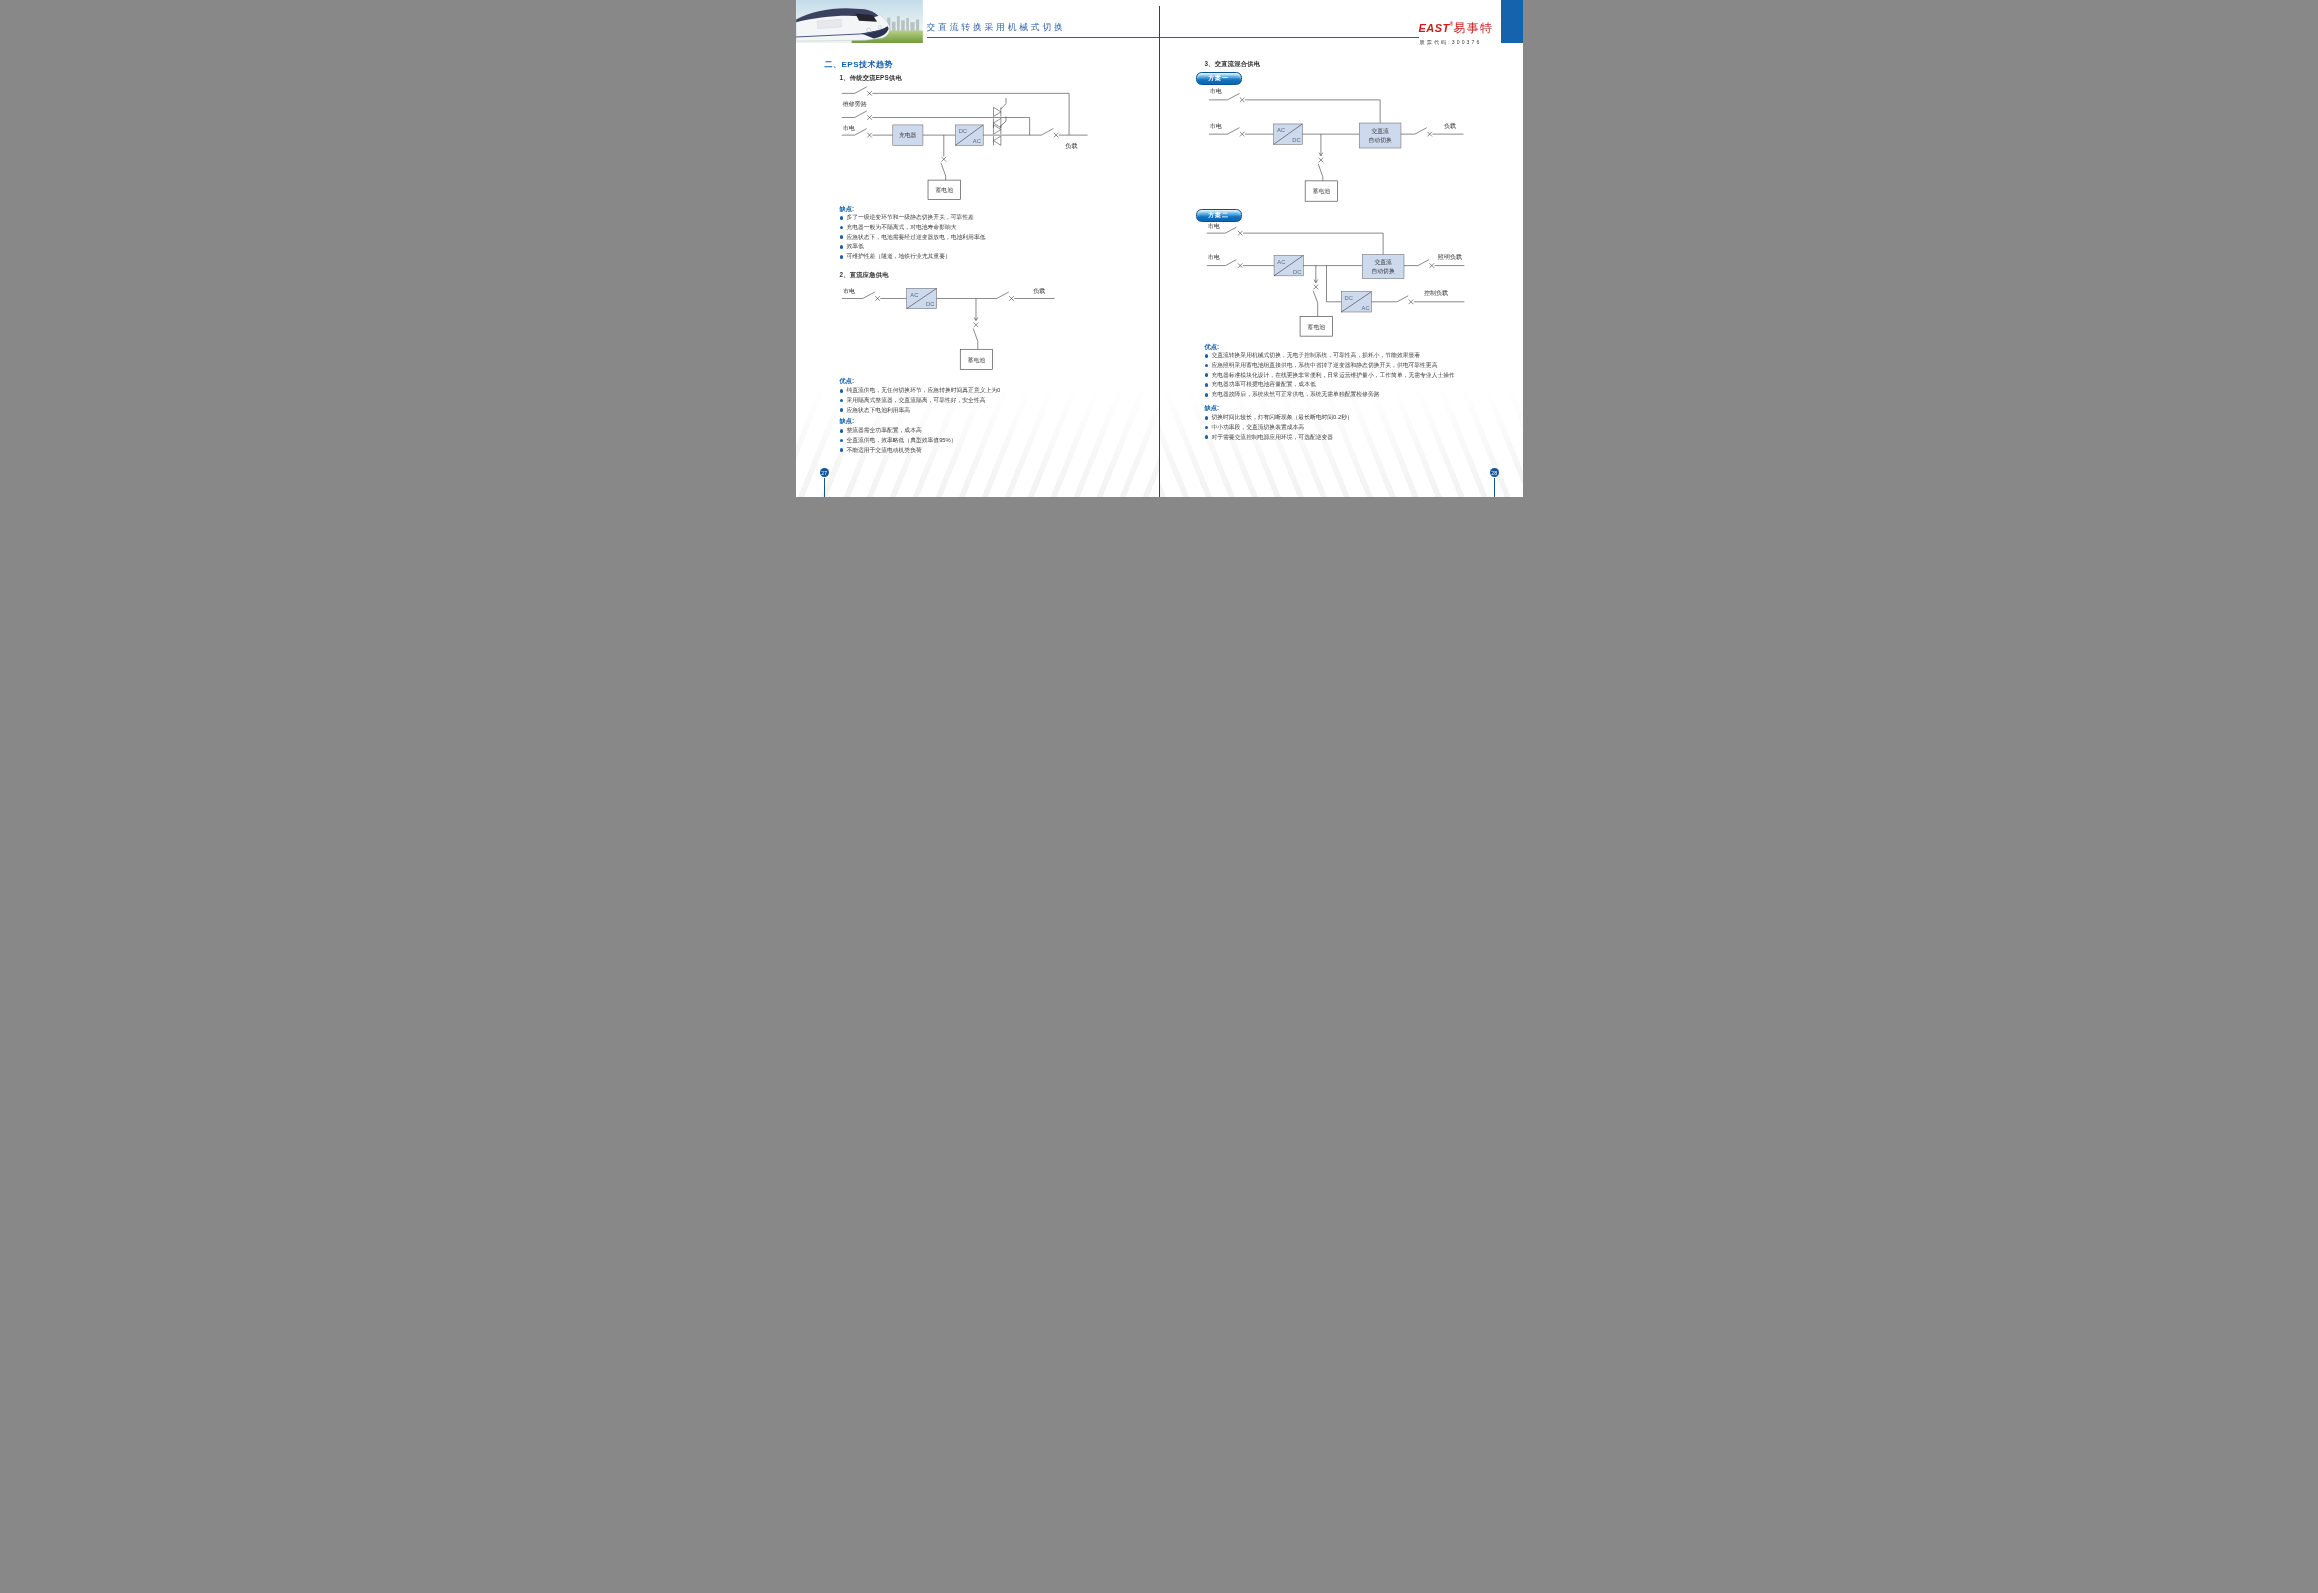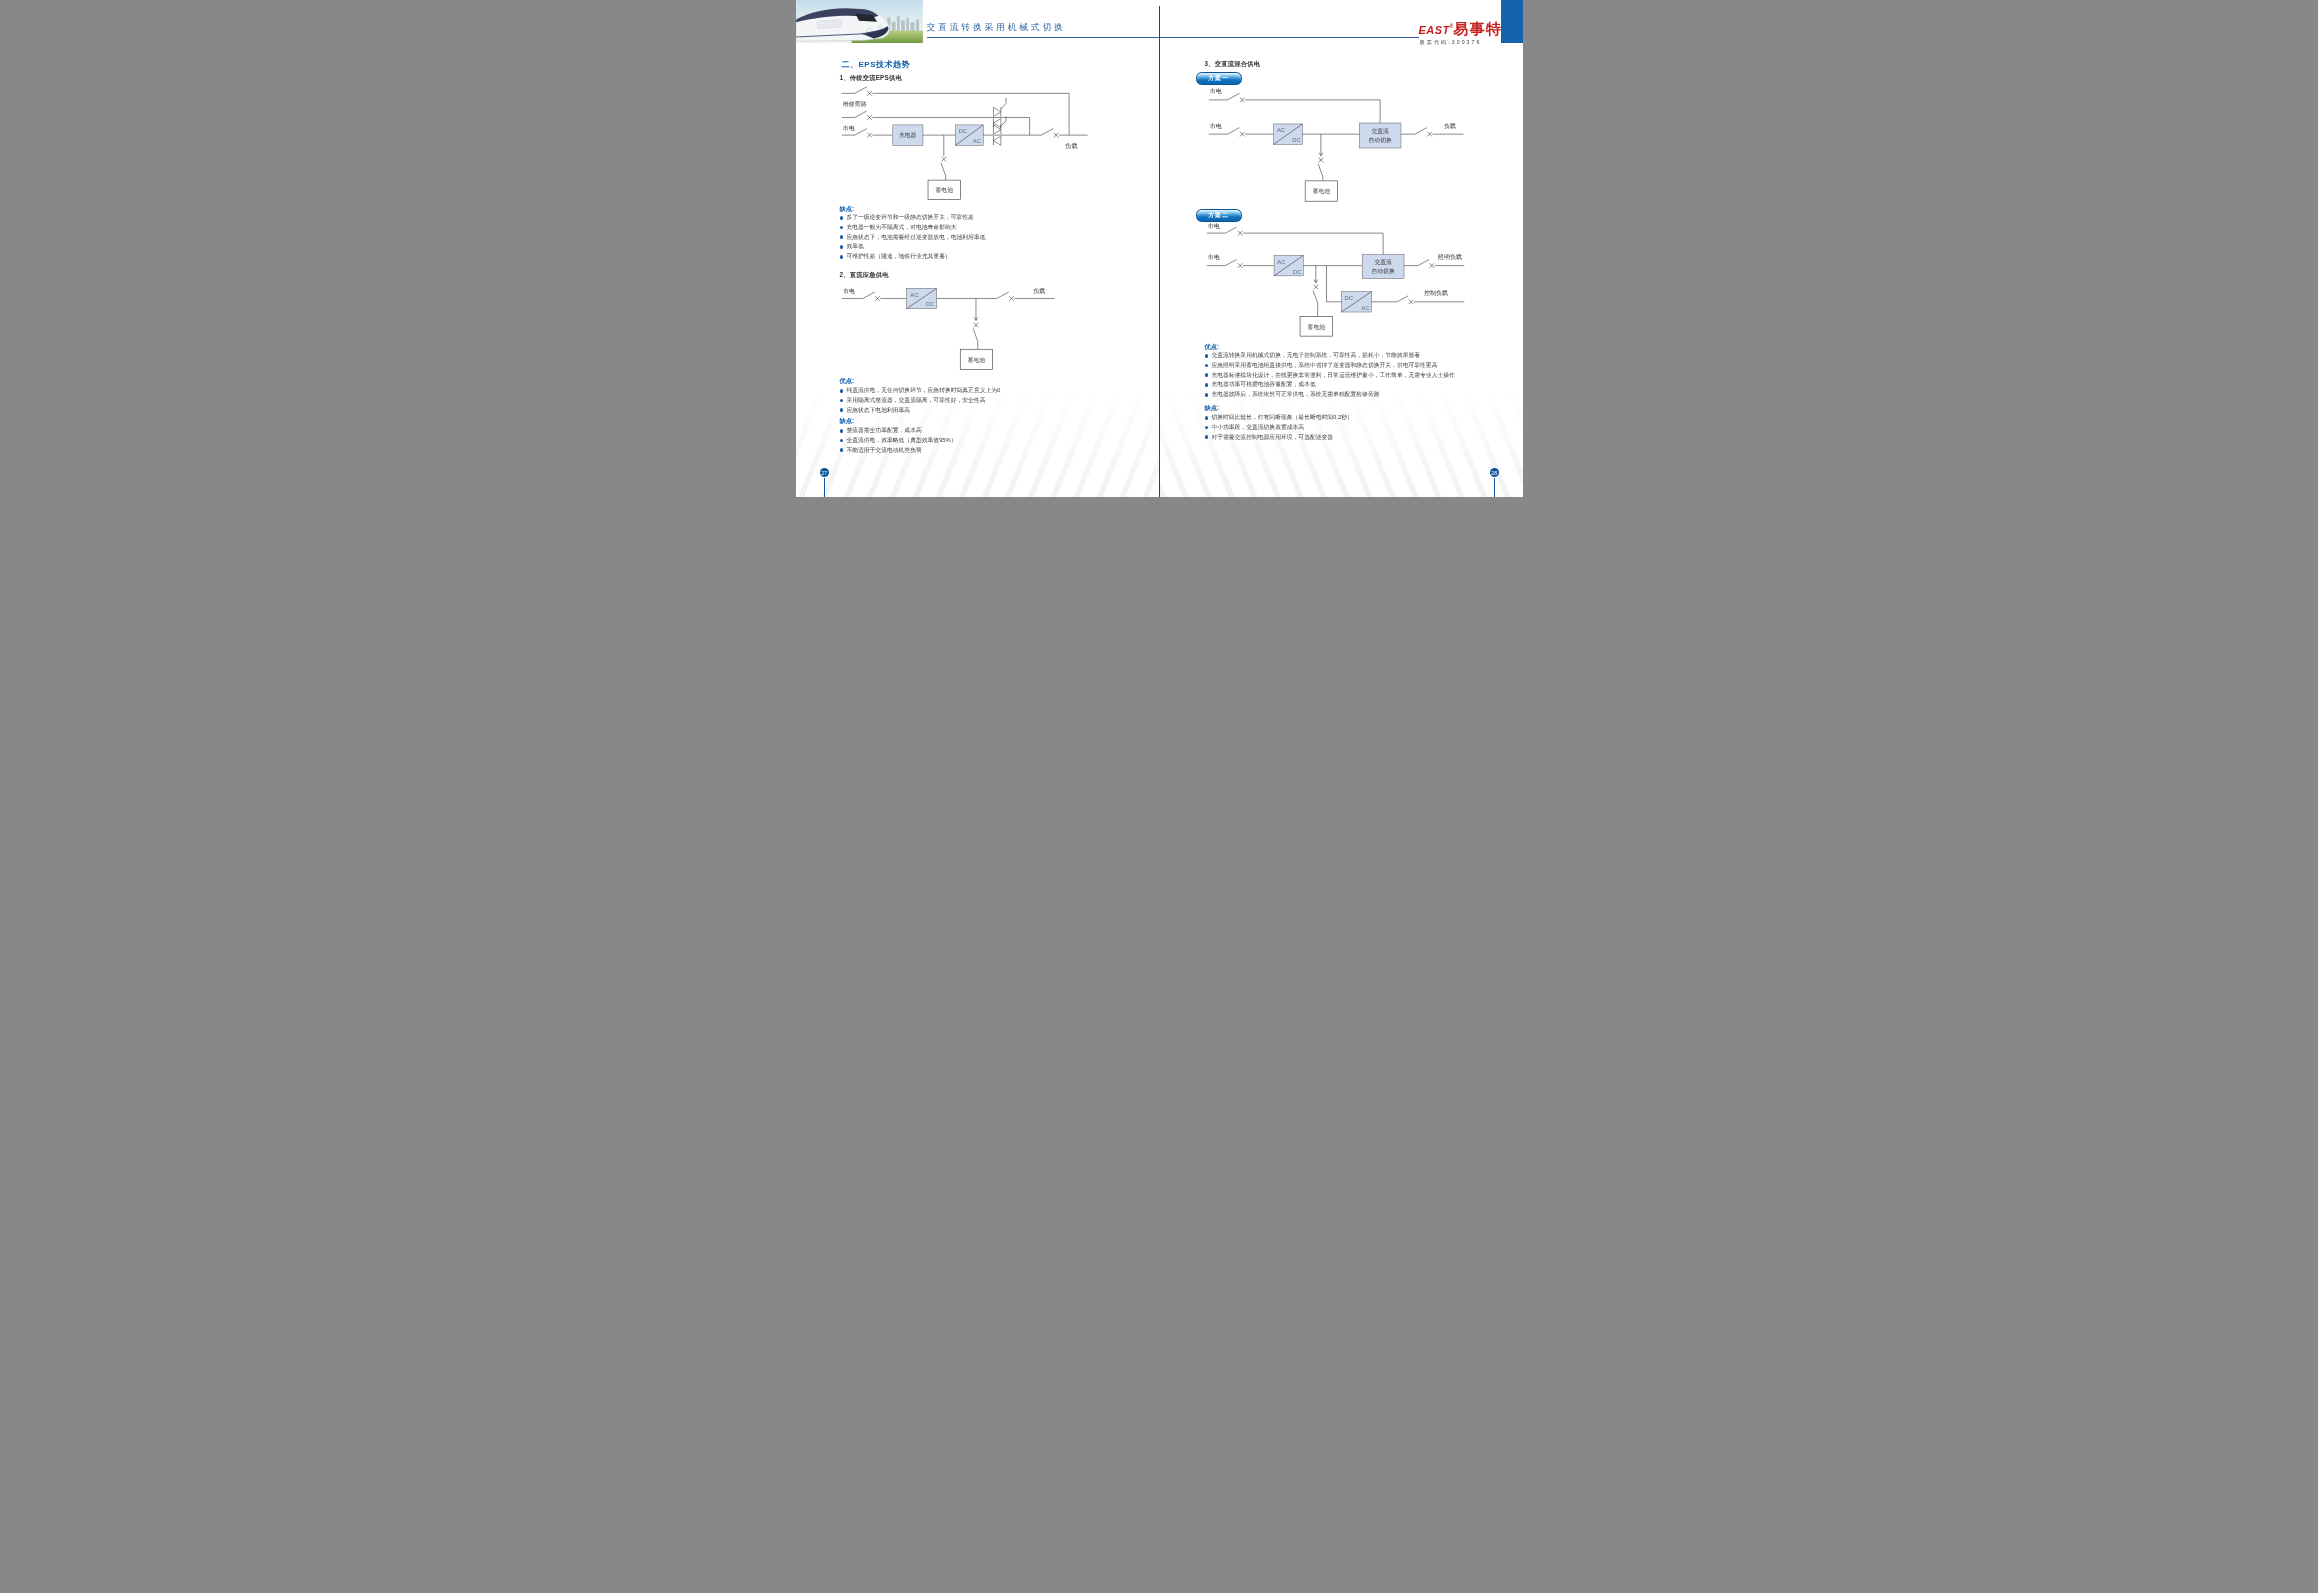"易事特" .logo .cn { font-size: 15px -> 12px; font-weight: 700 -> 400 }
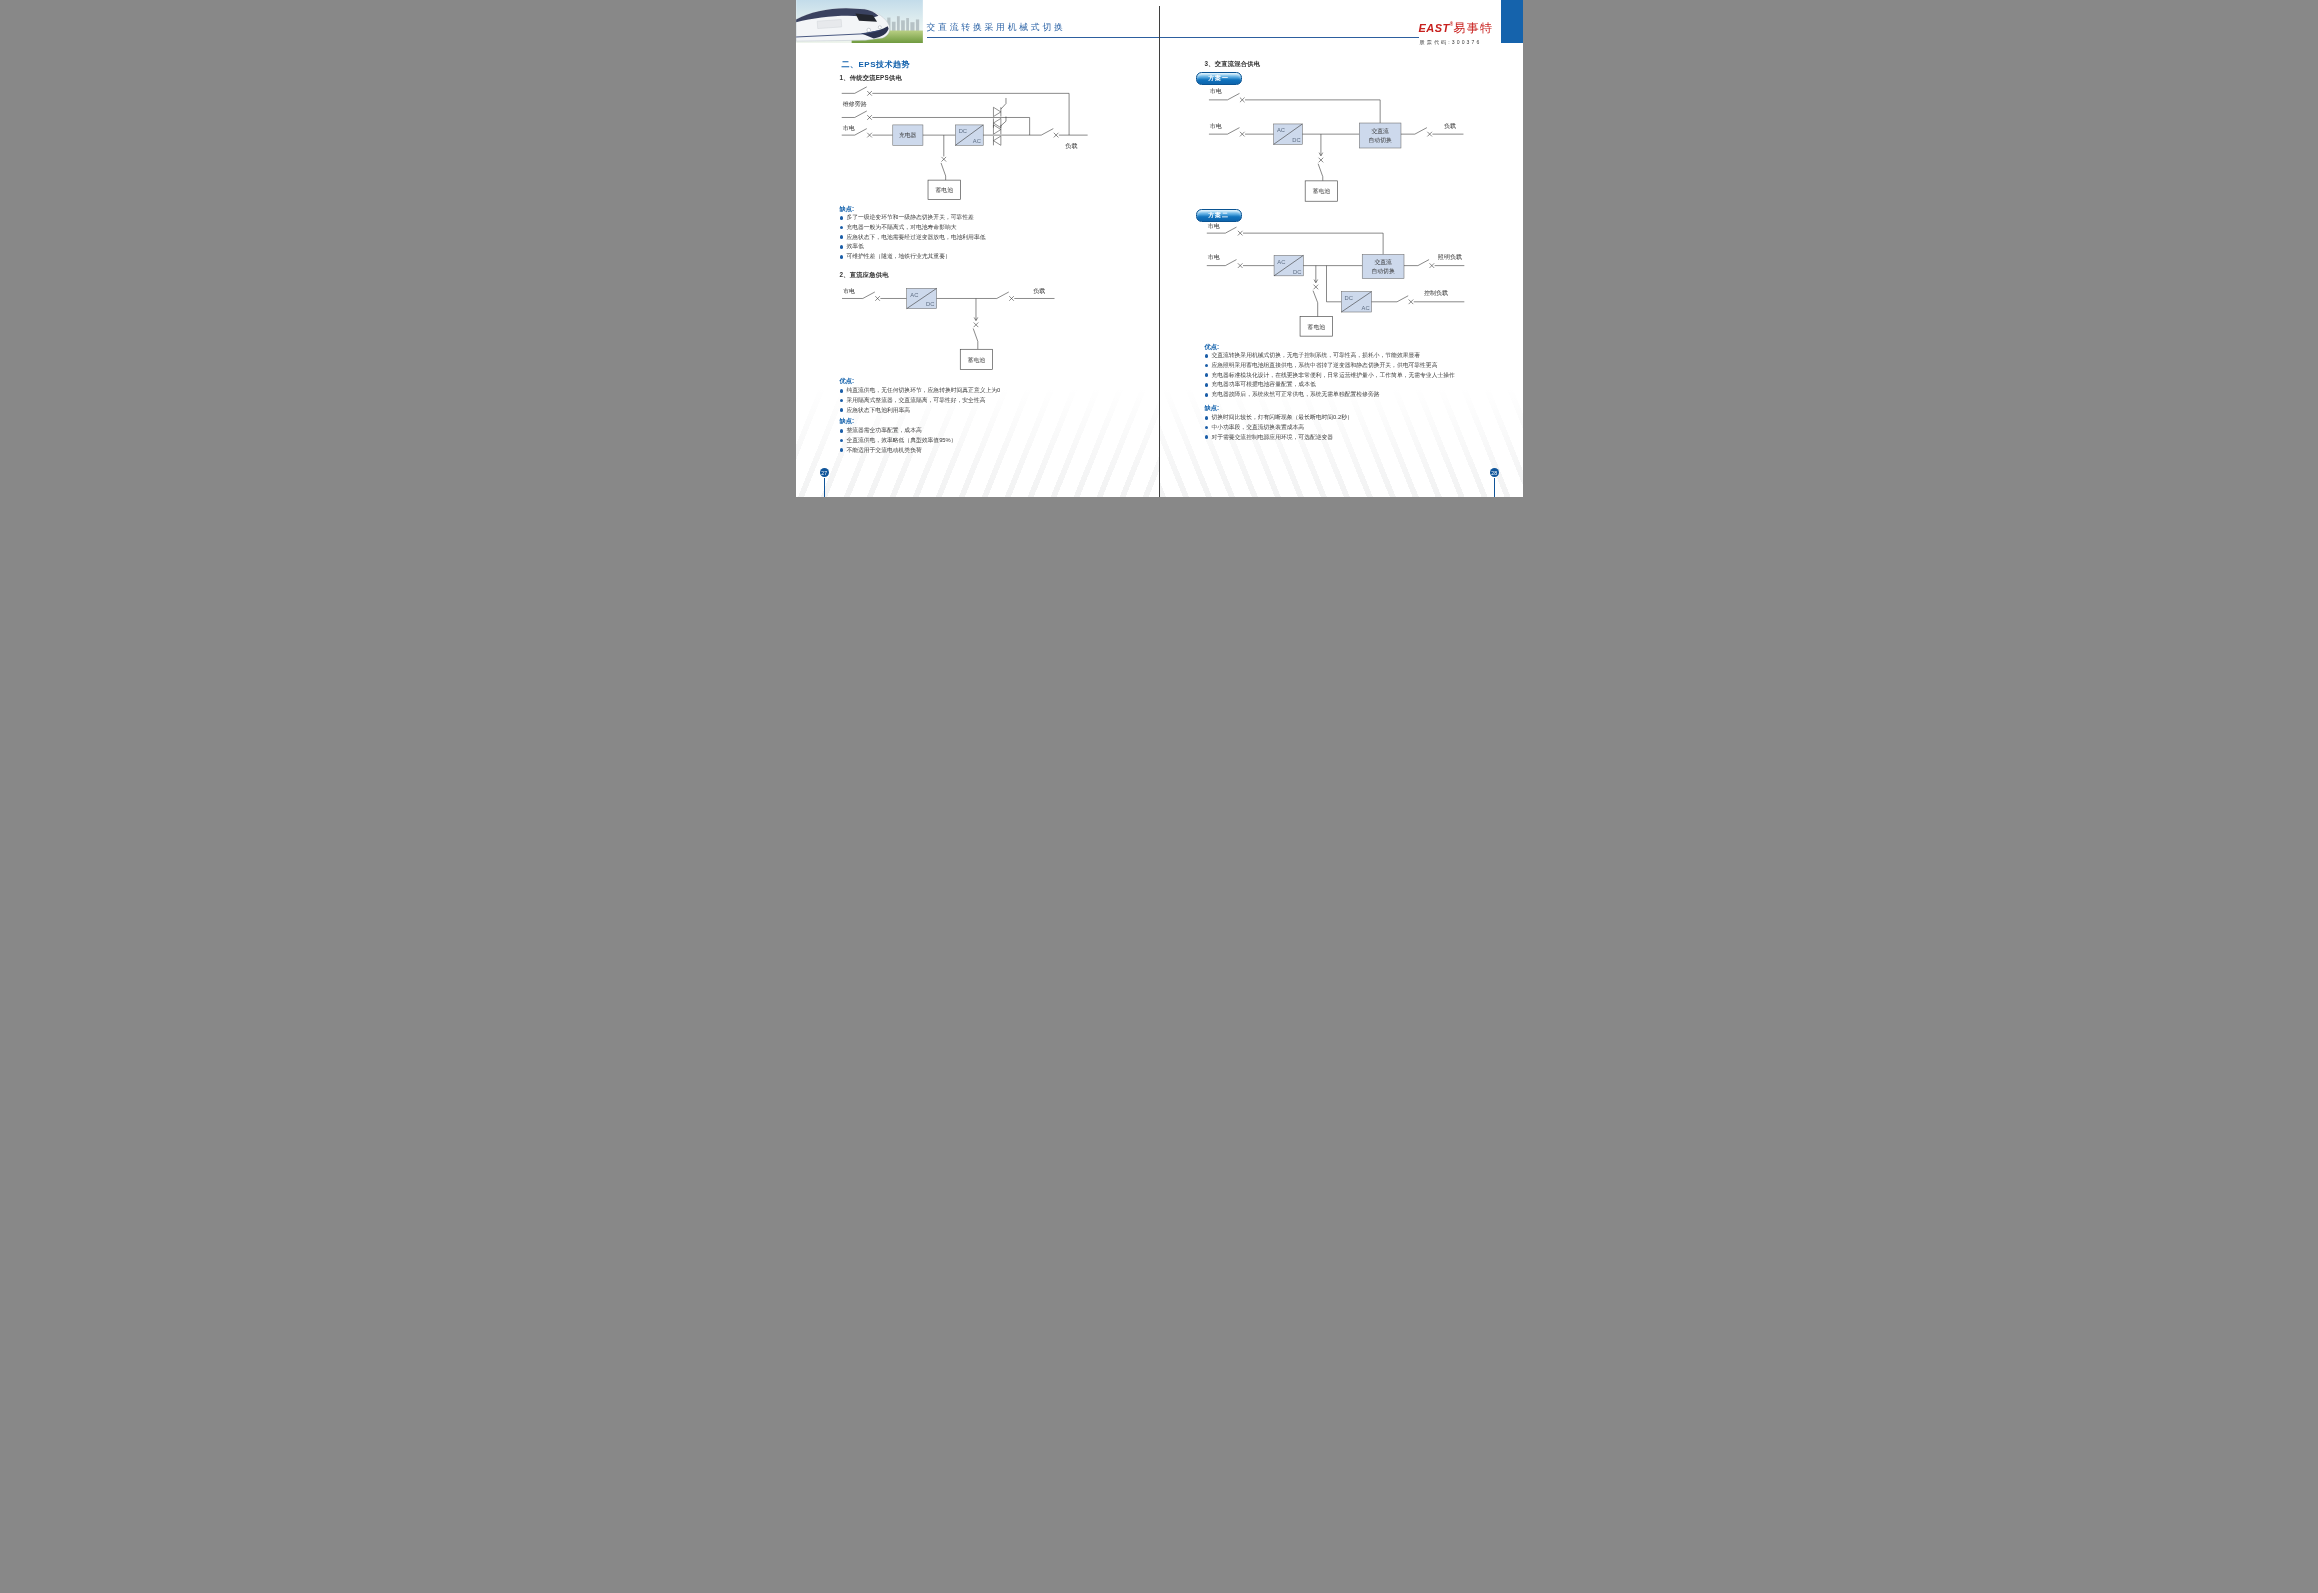"二、EPS技术趋势" div.h1 { left: 46px -> 29px }
